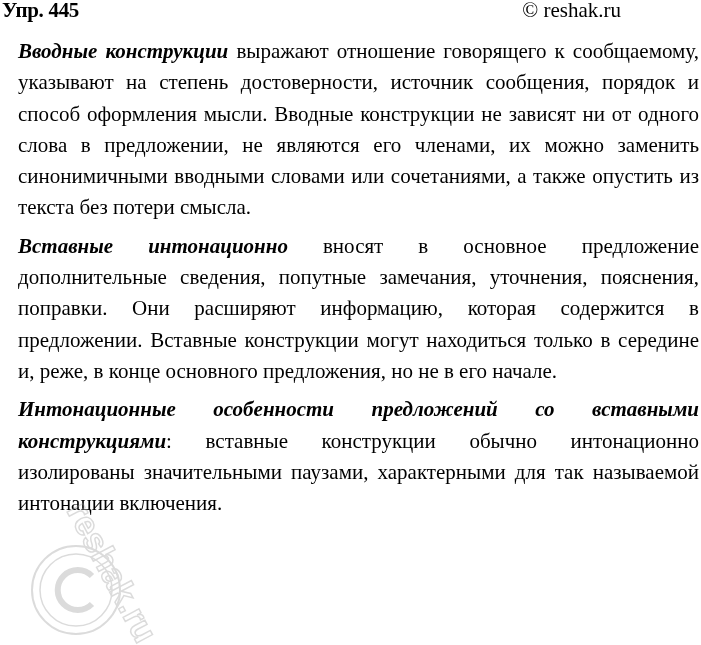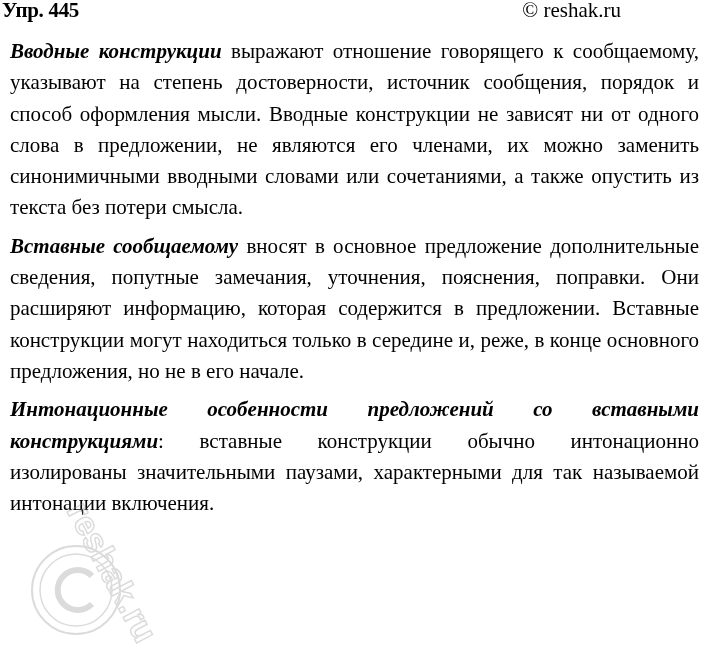"Вводные конструкции выражают отношение" p.para { margin: 0 0 7px 8px -> 0 0 7px 16px }
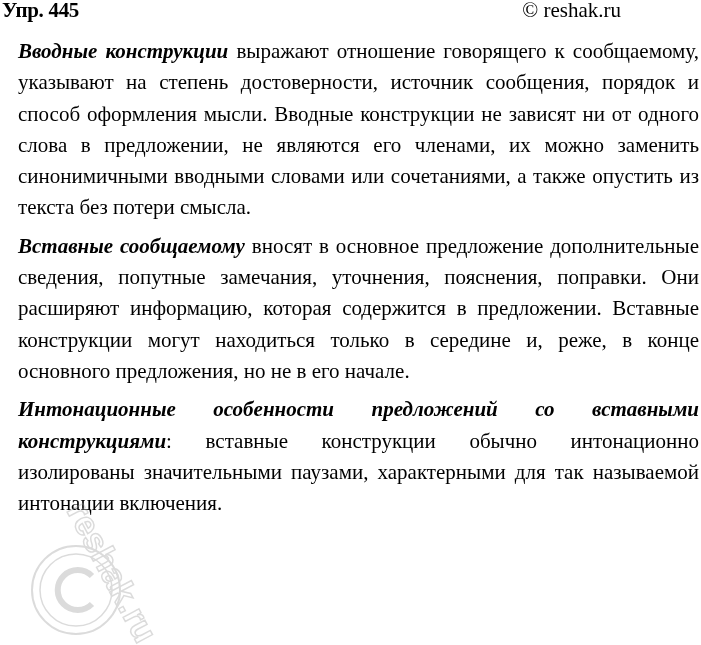"Вставные сообщаемому" span.term { text: сообщаемому -> интонационно }
